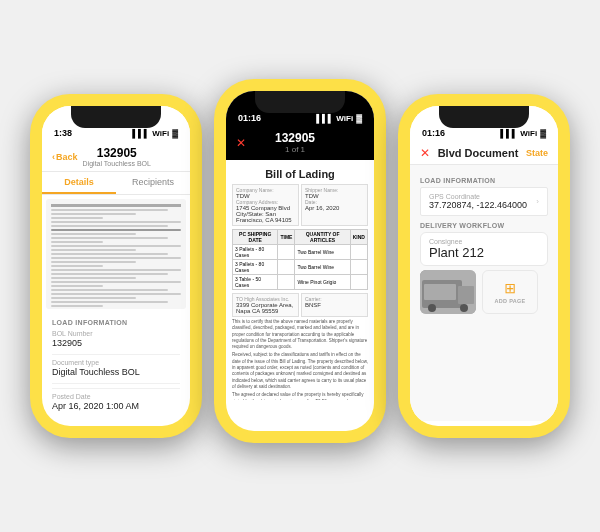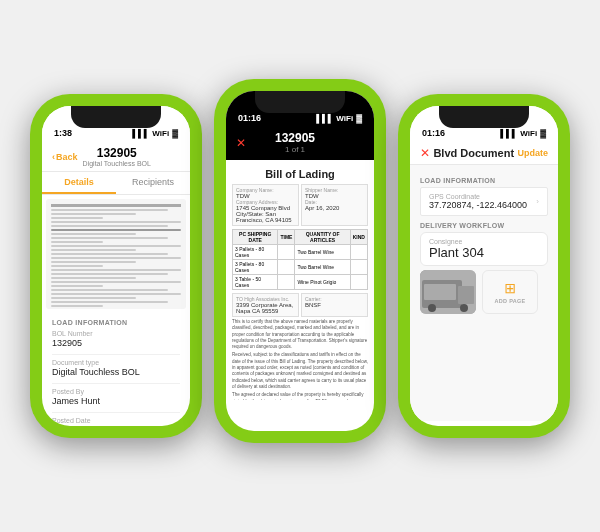"01:16" .phone { background: #84cc16 -> #fde047 }
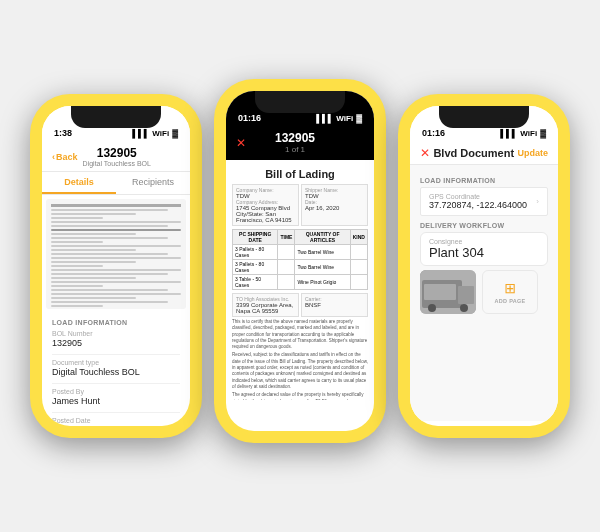"Update" span.edit-update { text: Update -> State }
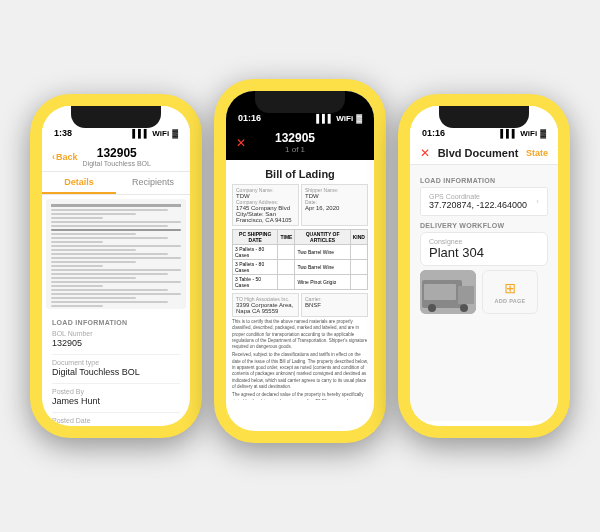"Plant 304" div.edit-field-val { text: 304 -> 212 }
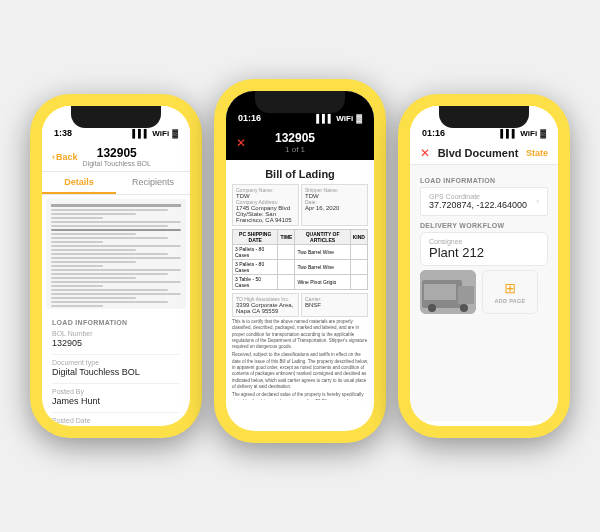"James Hunt" div.info-row { html: <div> <div>Posted By</div> <div>James Hunt</div> </div> -> none }
